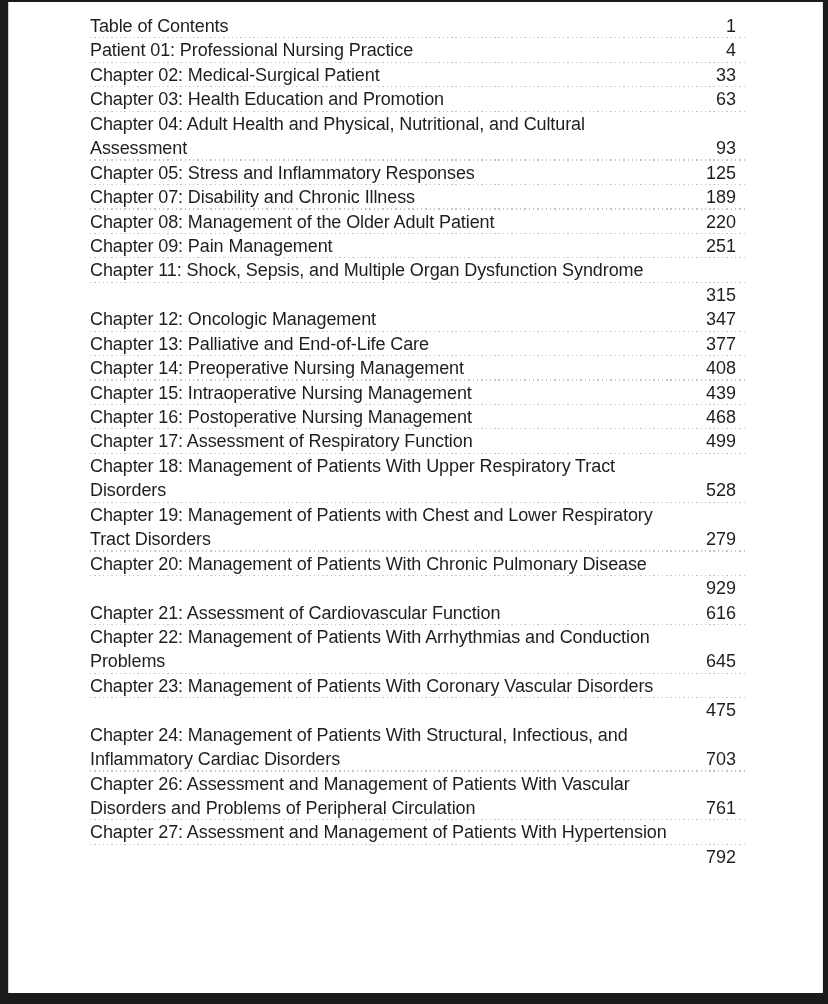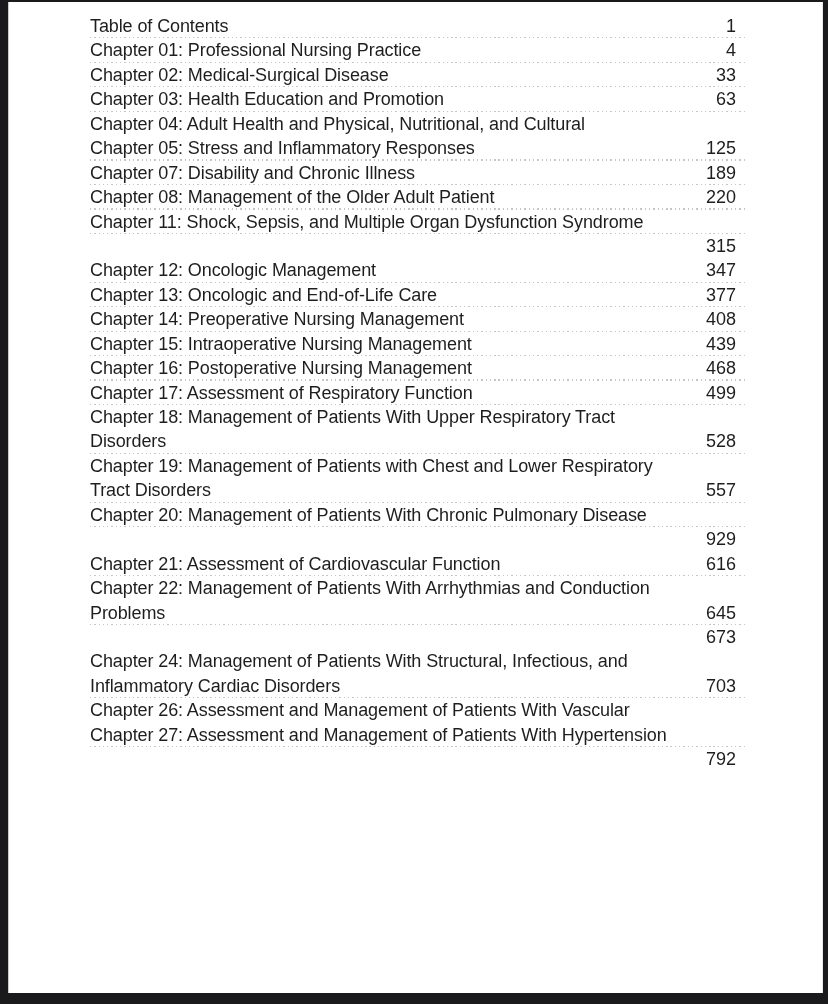"Chapter 01: Professional Nursing" span.title { text: Chapter -> Patient }
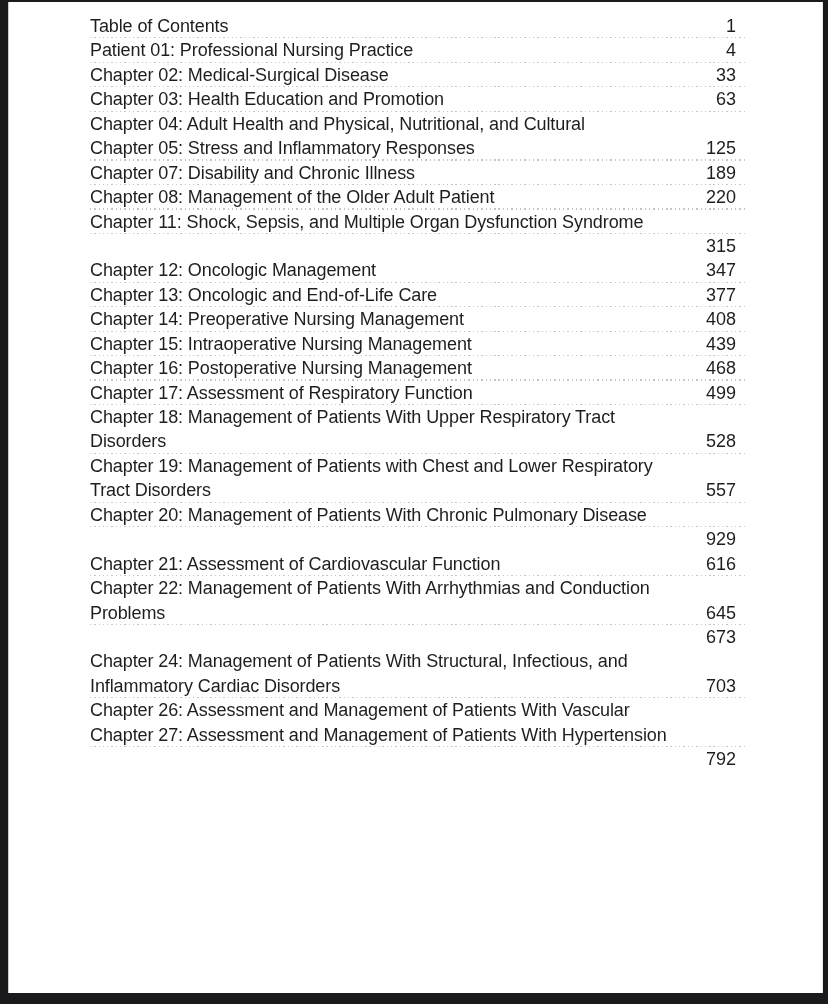"Chapter 02: Medical-Surgical Disease" span.title { text: Disease -> Patient }
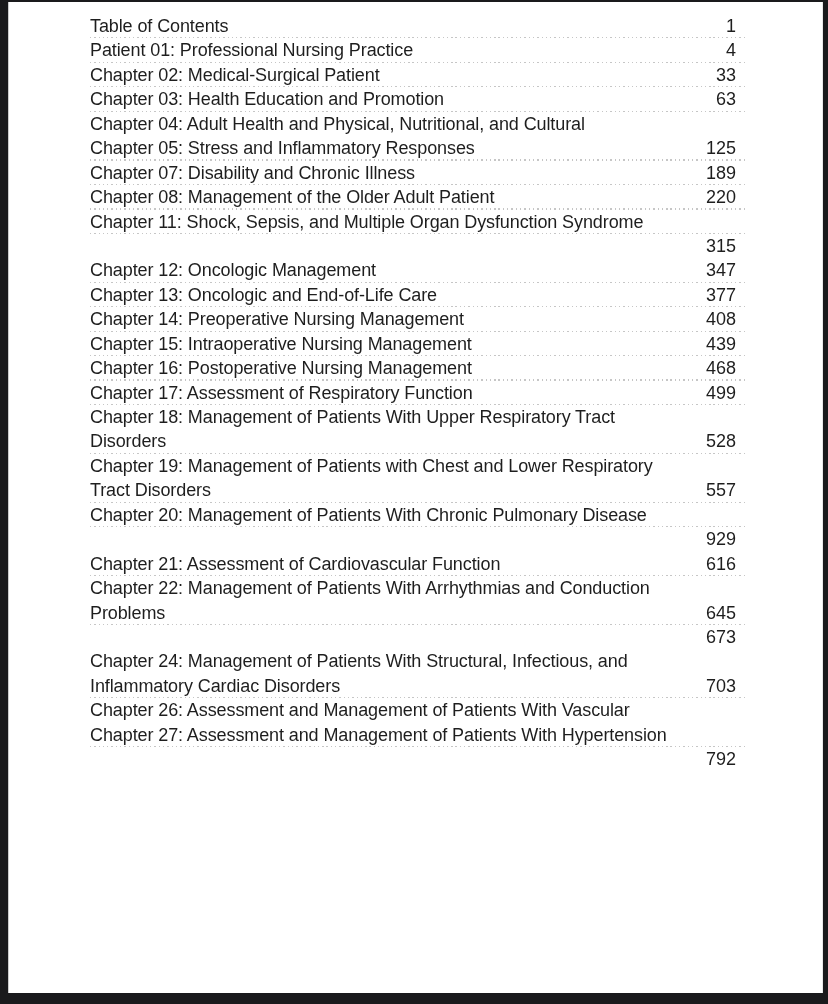"Assessment" div.row { html: none -> <div> <span>Assessment</span> <span>93</span> </div> }
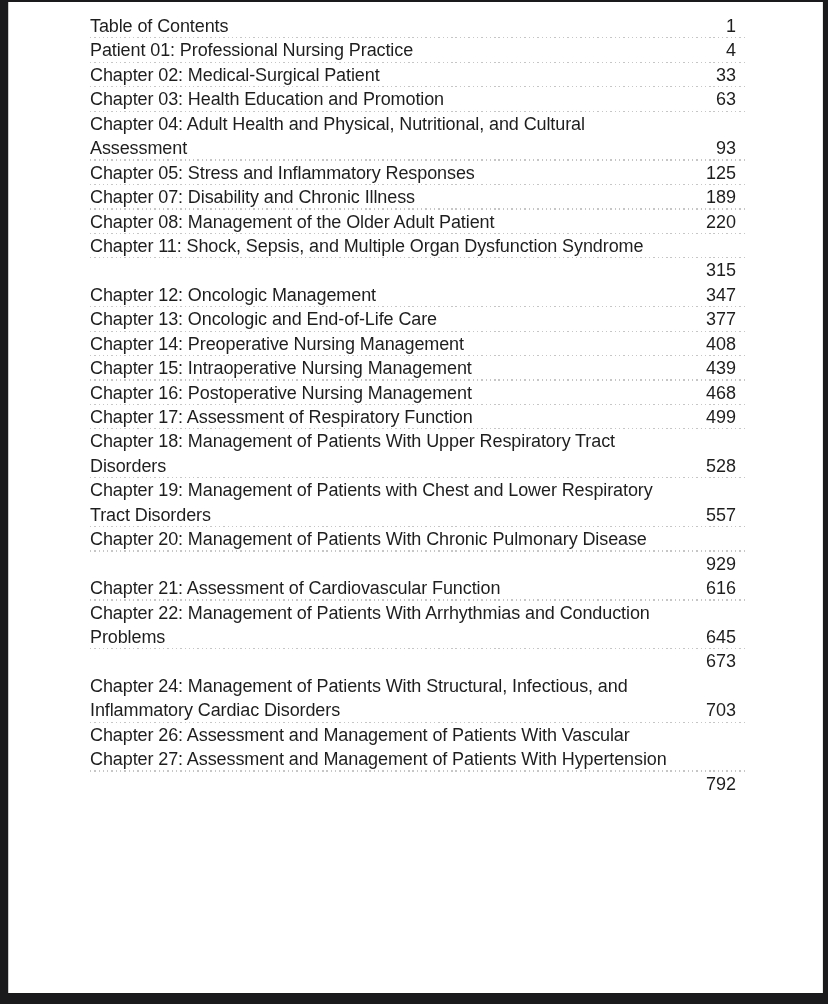"Chapter 09: Pain Management" div.row { html: none -> <div> <span>Chapter 09: Pain Management</span> <span>251</span> </div> }
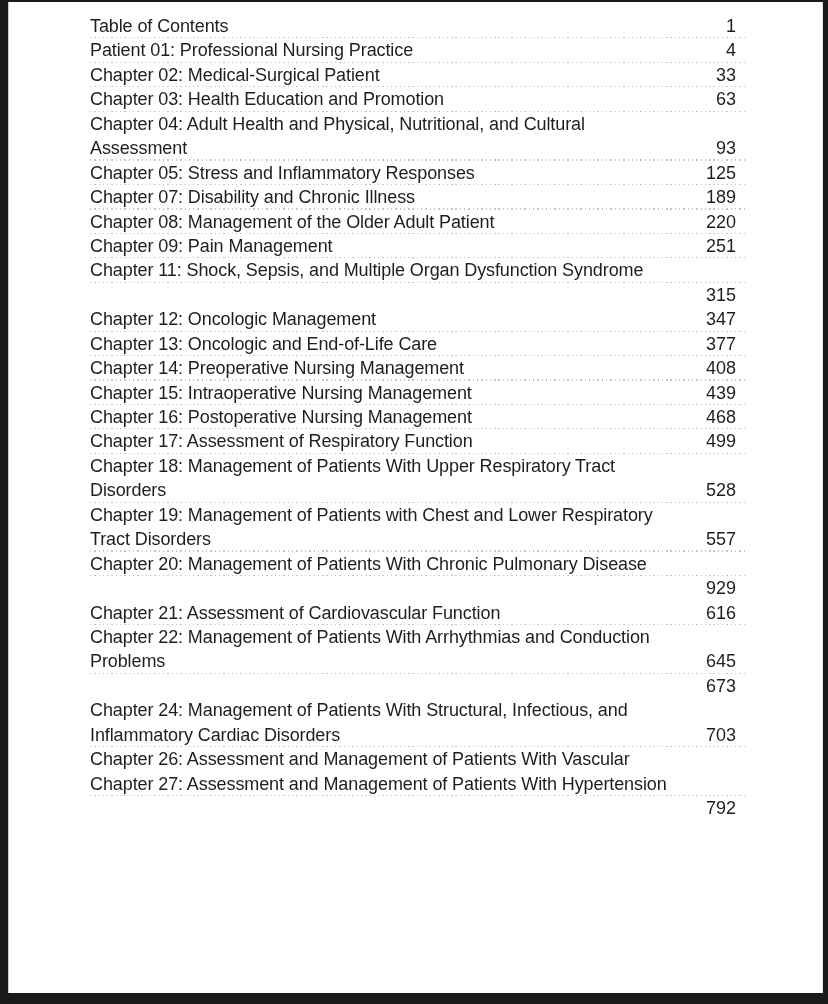"Chapter 13: Oncologic and End-of-Life" span.title { text: Oncologic -> Palliative }
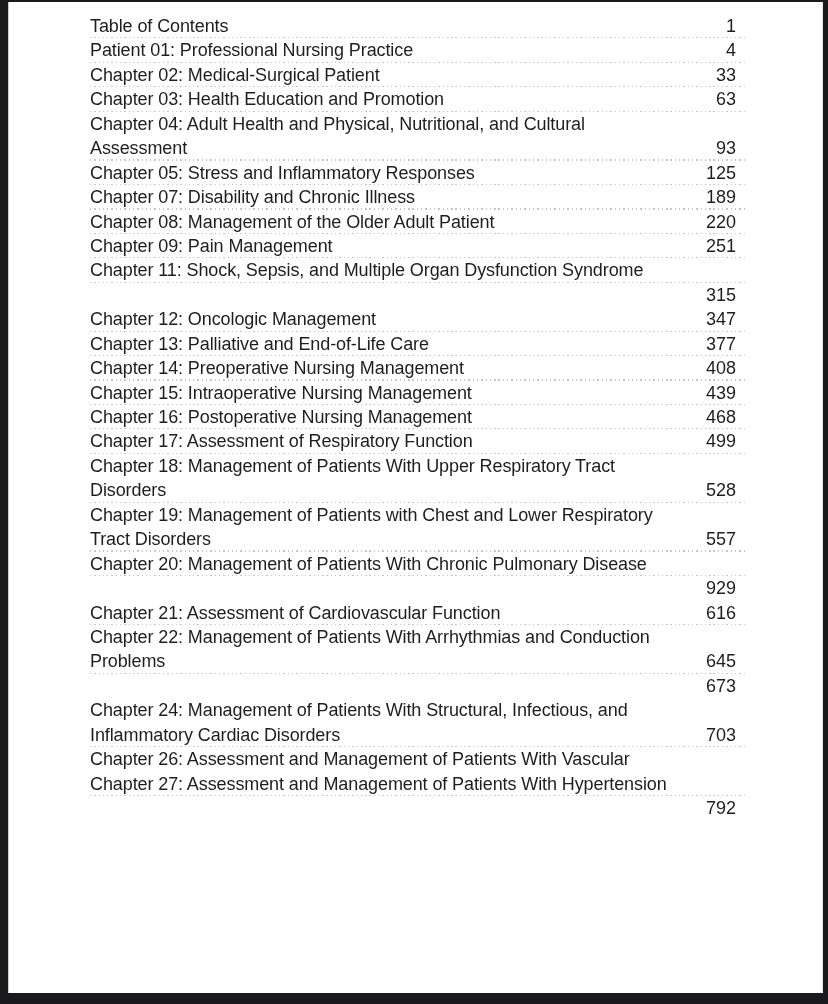"557" span.pagenum { text: 557 -> 279 }
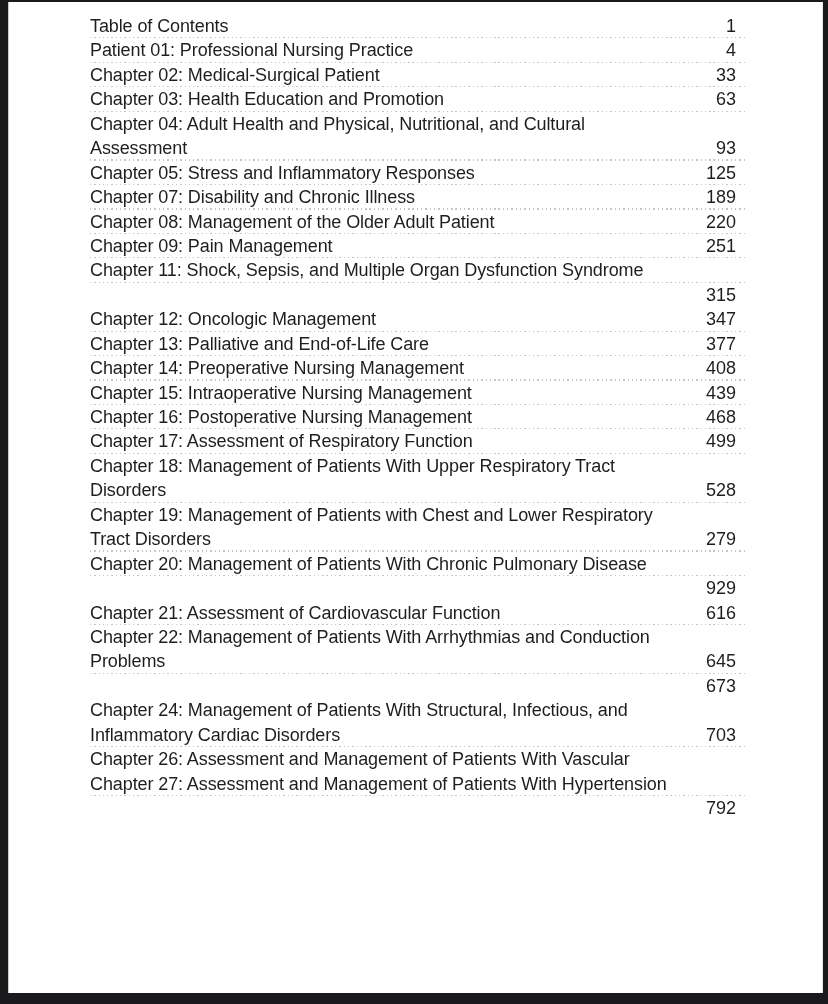"Chapter 23: Management of Patients" div.row { html: none -> <div> <span>Chapter 23: Management of Patients With Coronary Vascular Disorders</span> <span></span> </div> }
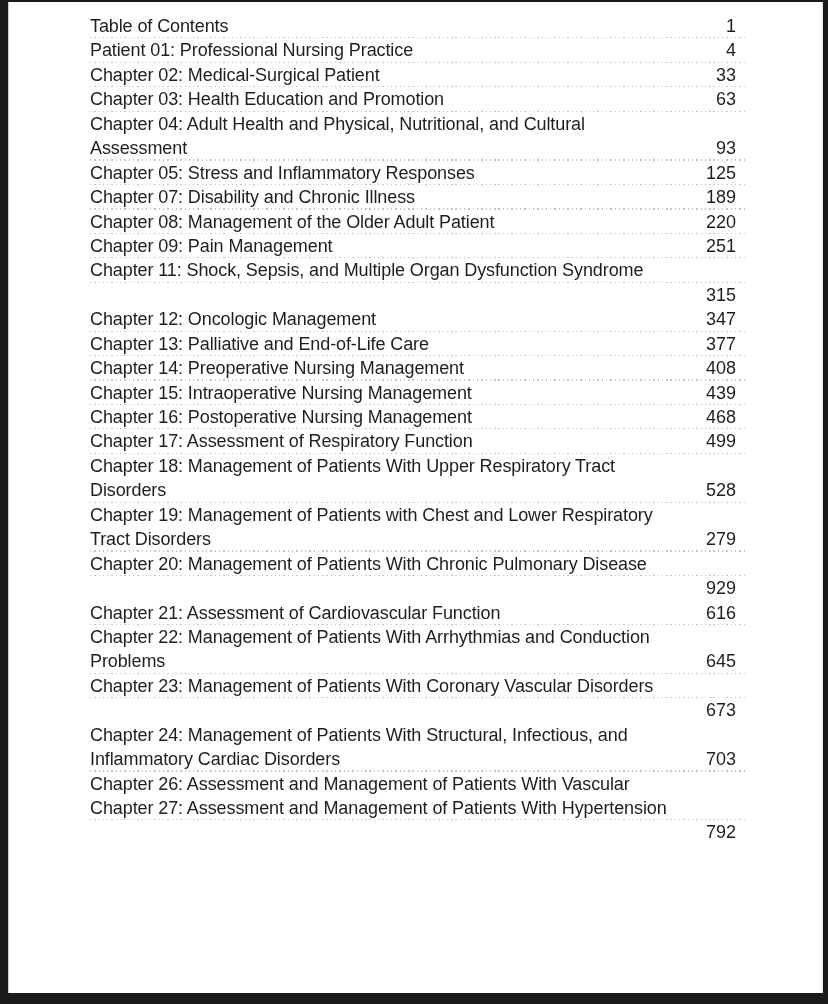"673" span.pagenum { text: 673 -> 475 }
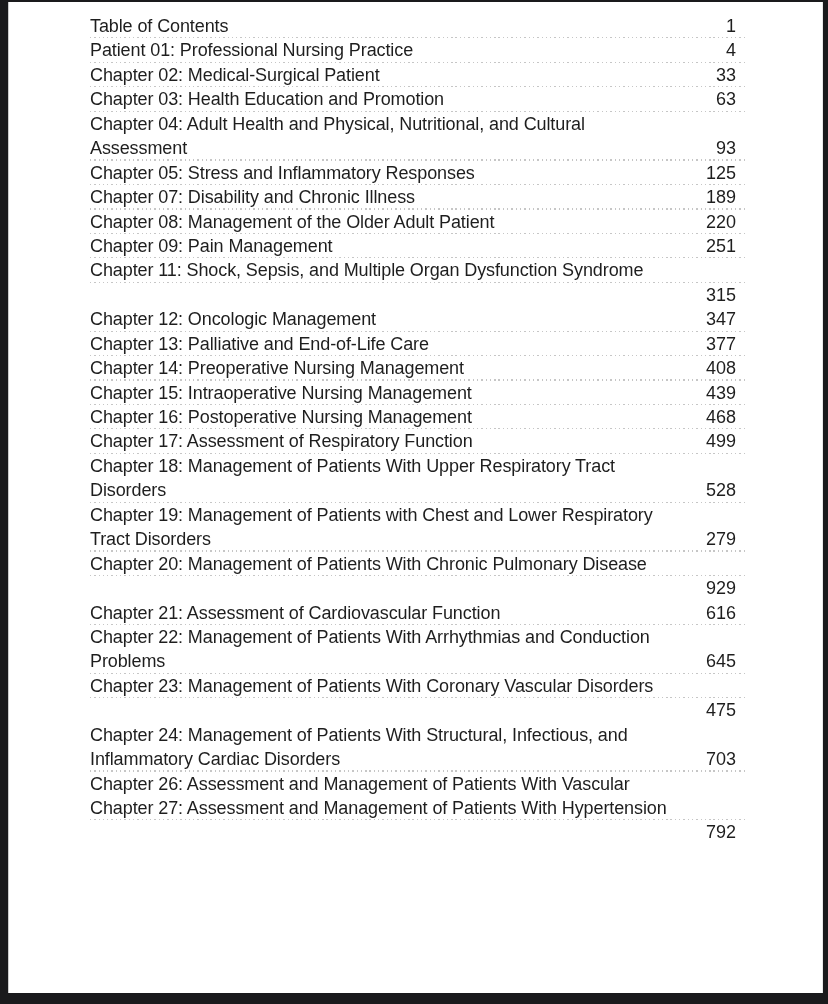"Disorders and Problems of Peripheral" div.row { html: none -> <div> <span>Disorders and Problems of Peripheral Circulation</span> <span>761</span> </div> }
